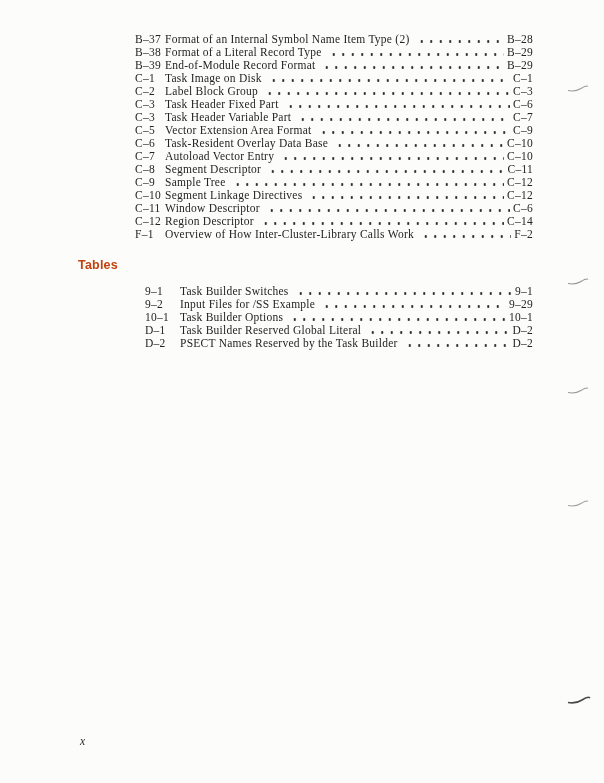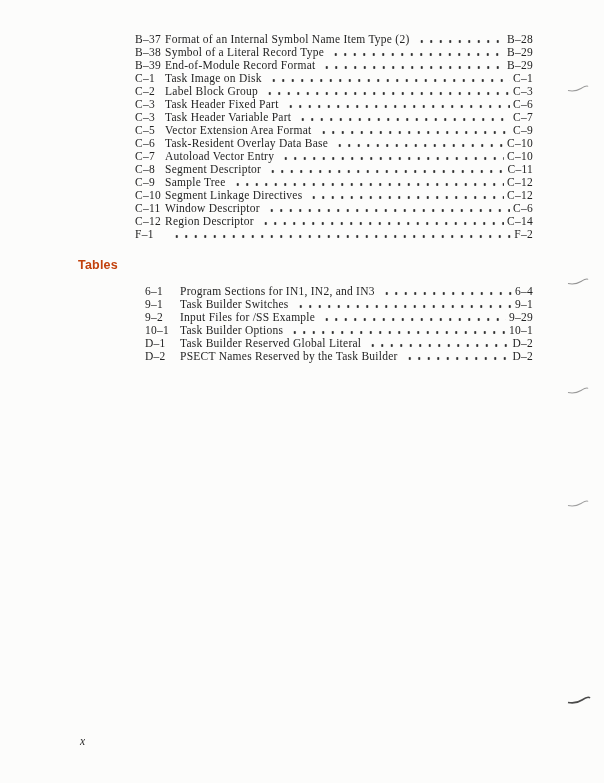"Symbol of a Literal Record" span.title { text: Symbol -> Format }
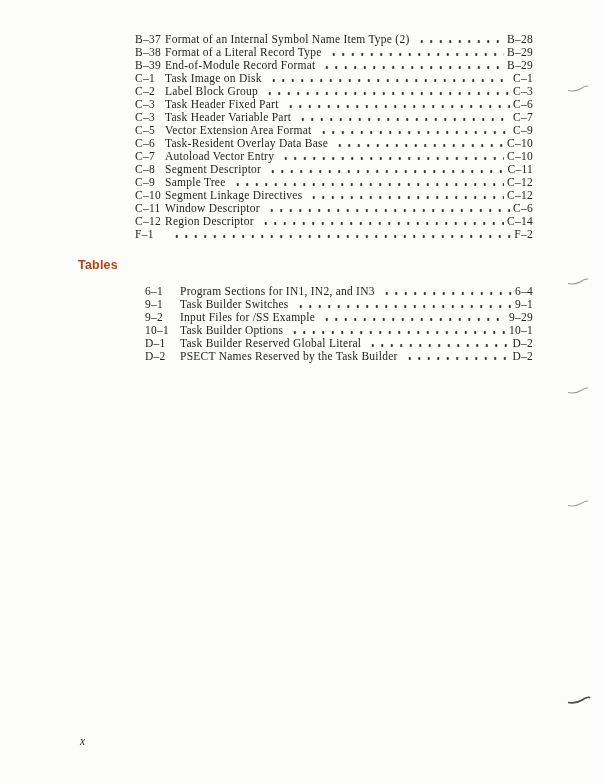"Overview of How Inter-Cluster-Library" span.title { html: none -> <span>Overview of How Inter-Cluster-Library Calls Work</span> }
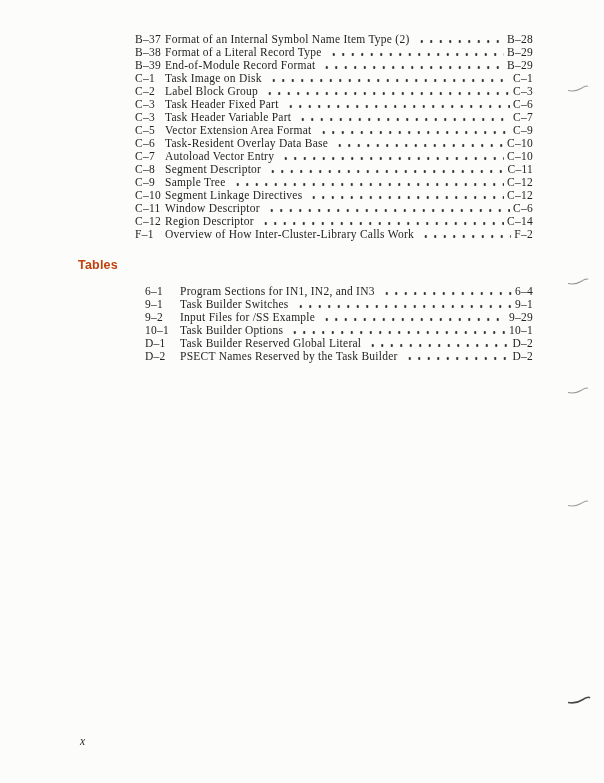"6–1" div.toc-row { html: <div> <span>6–1</span> <span>Program Sections for IN1, IN2, and IN3</span> <span></span> <span>6–4</span> </div> -> none }
